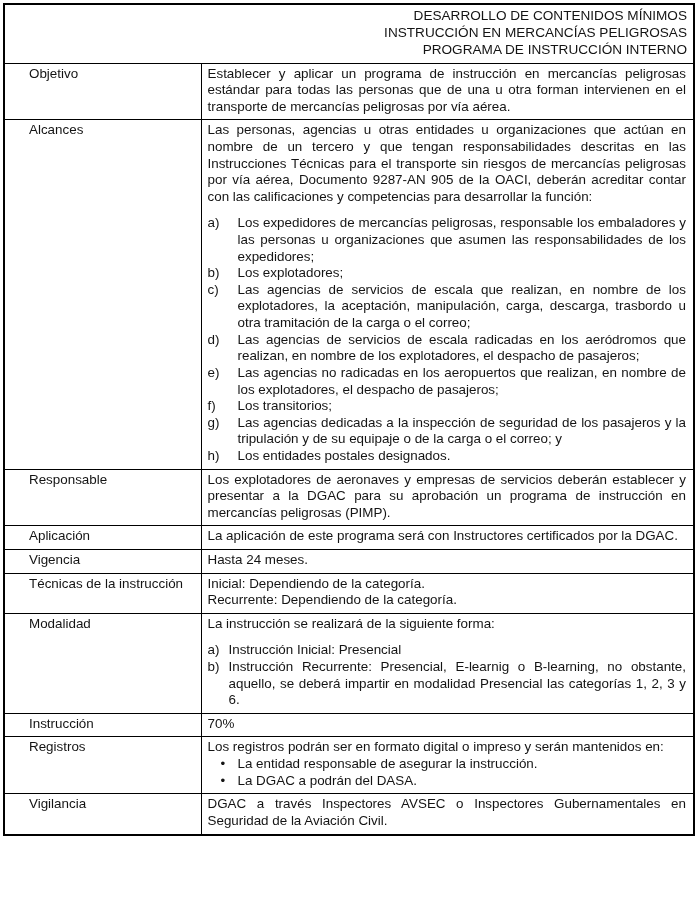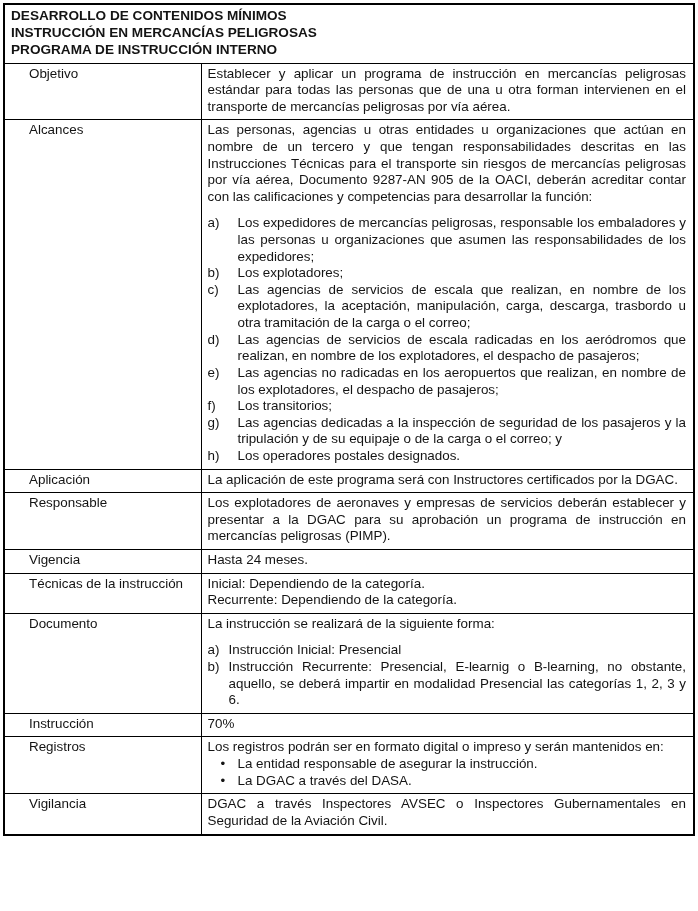"DESARROLLO DE CONTENIDOS MÍNIMOS" th.title-cell { font-weight: bold -> normal; text-align: left -> right }
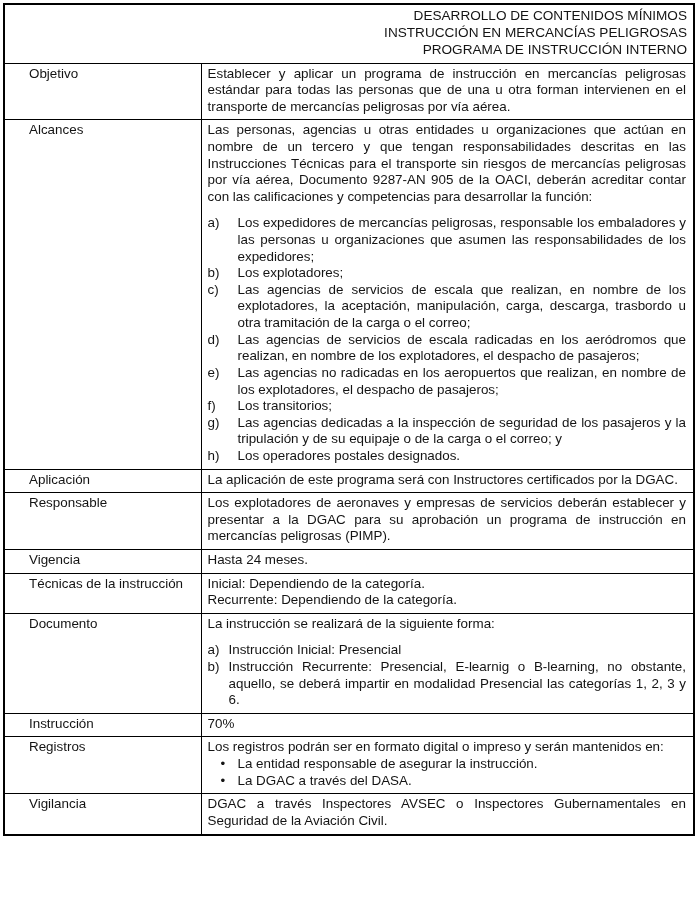"Los operadores postales designados." span.item-text { text: operadores -> entidades }
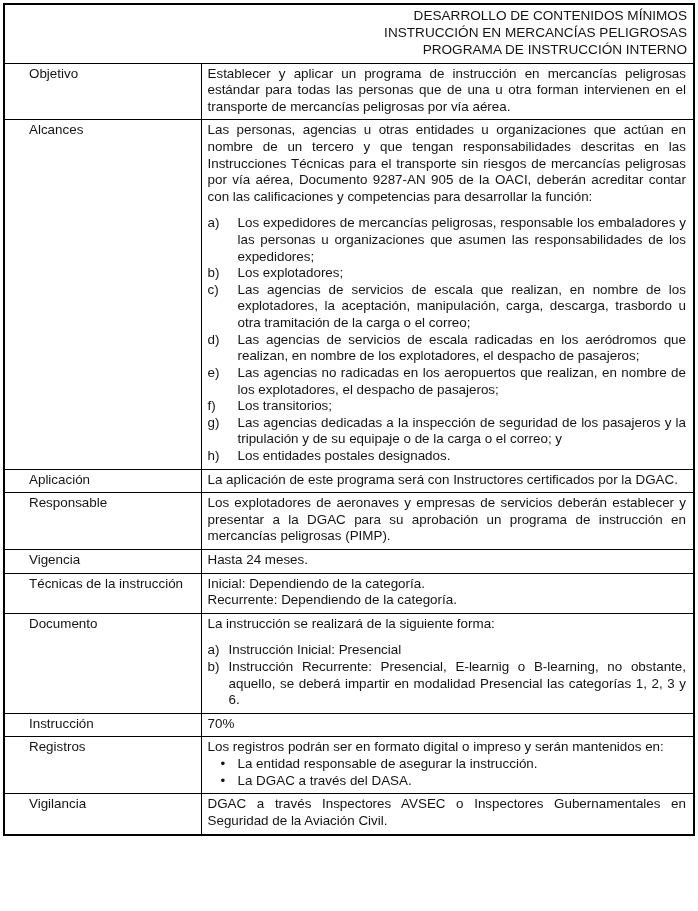"Aplicación" tr { order: before "Responsable" -> after "Responsable" }
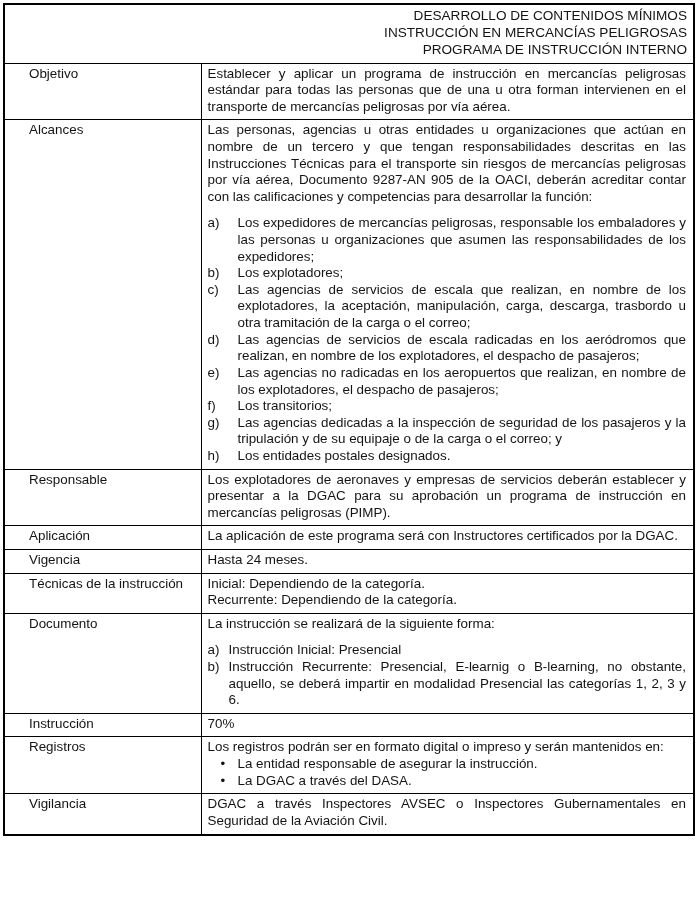"Documento" td.label-cell { text: Documento -> Modalidad }
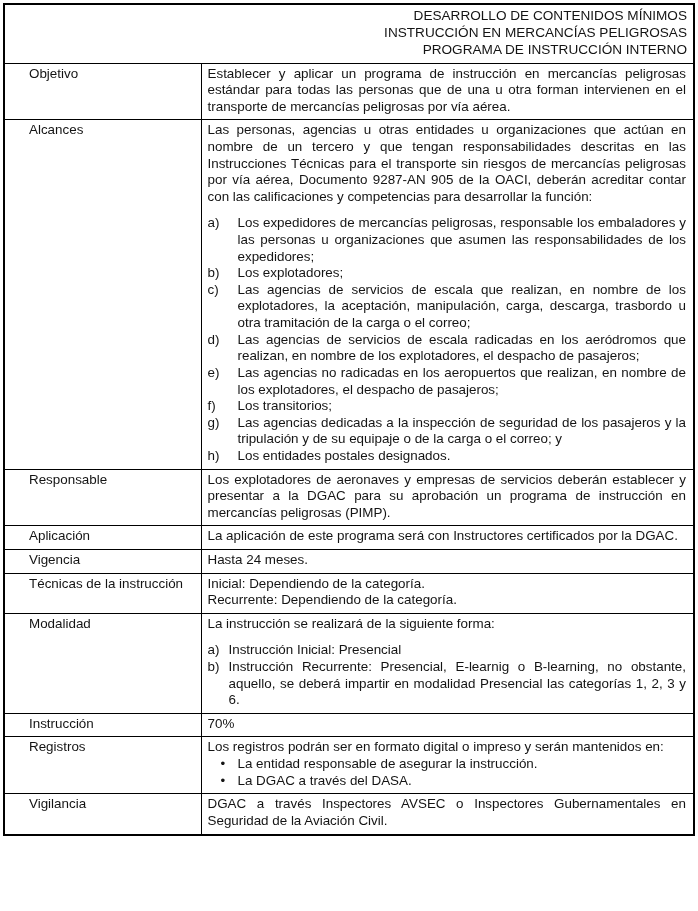"La DGAC a través del" span.item-text { text: través -> podrán }
